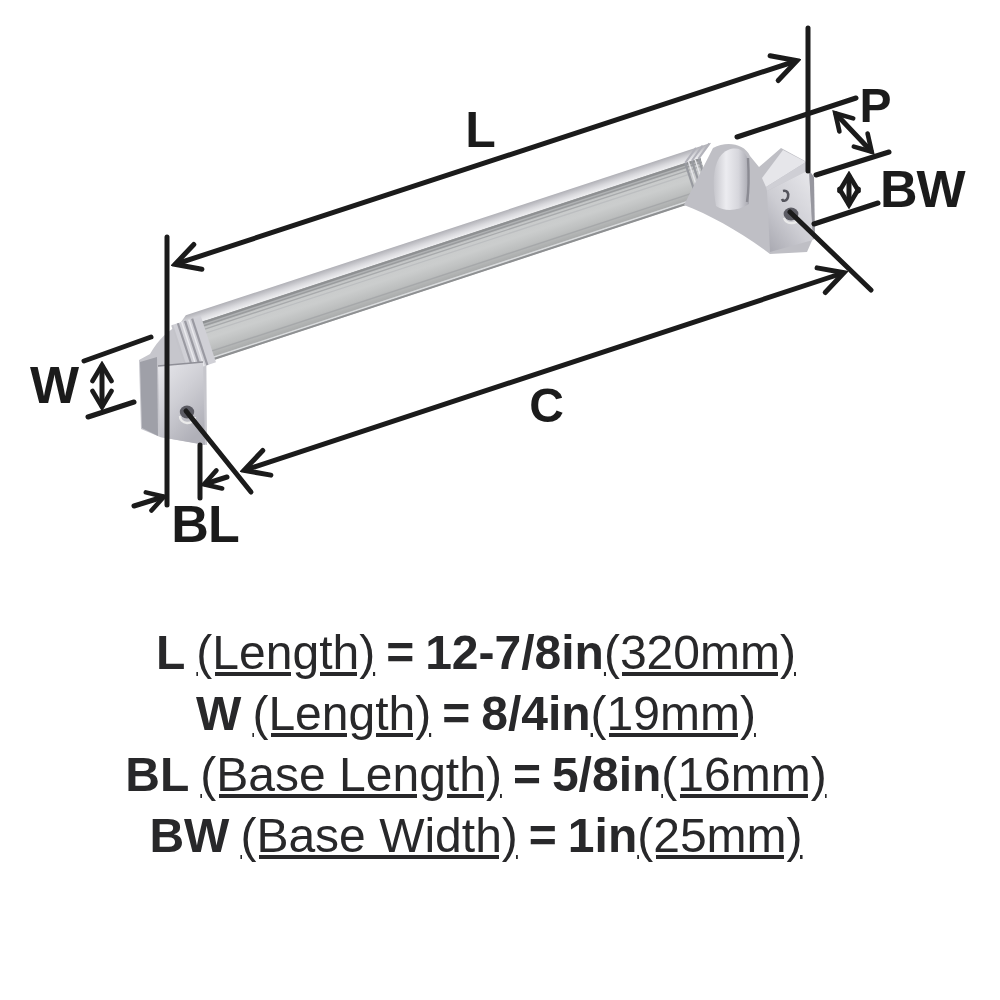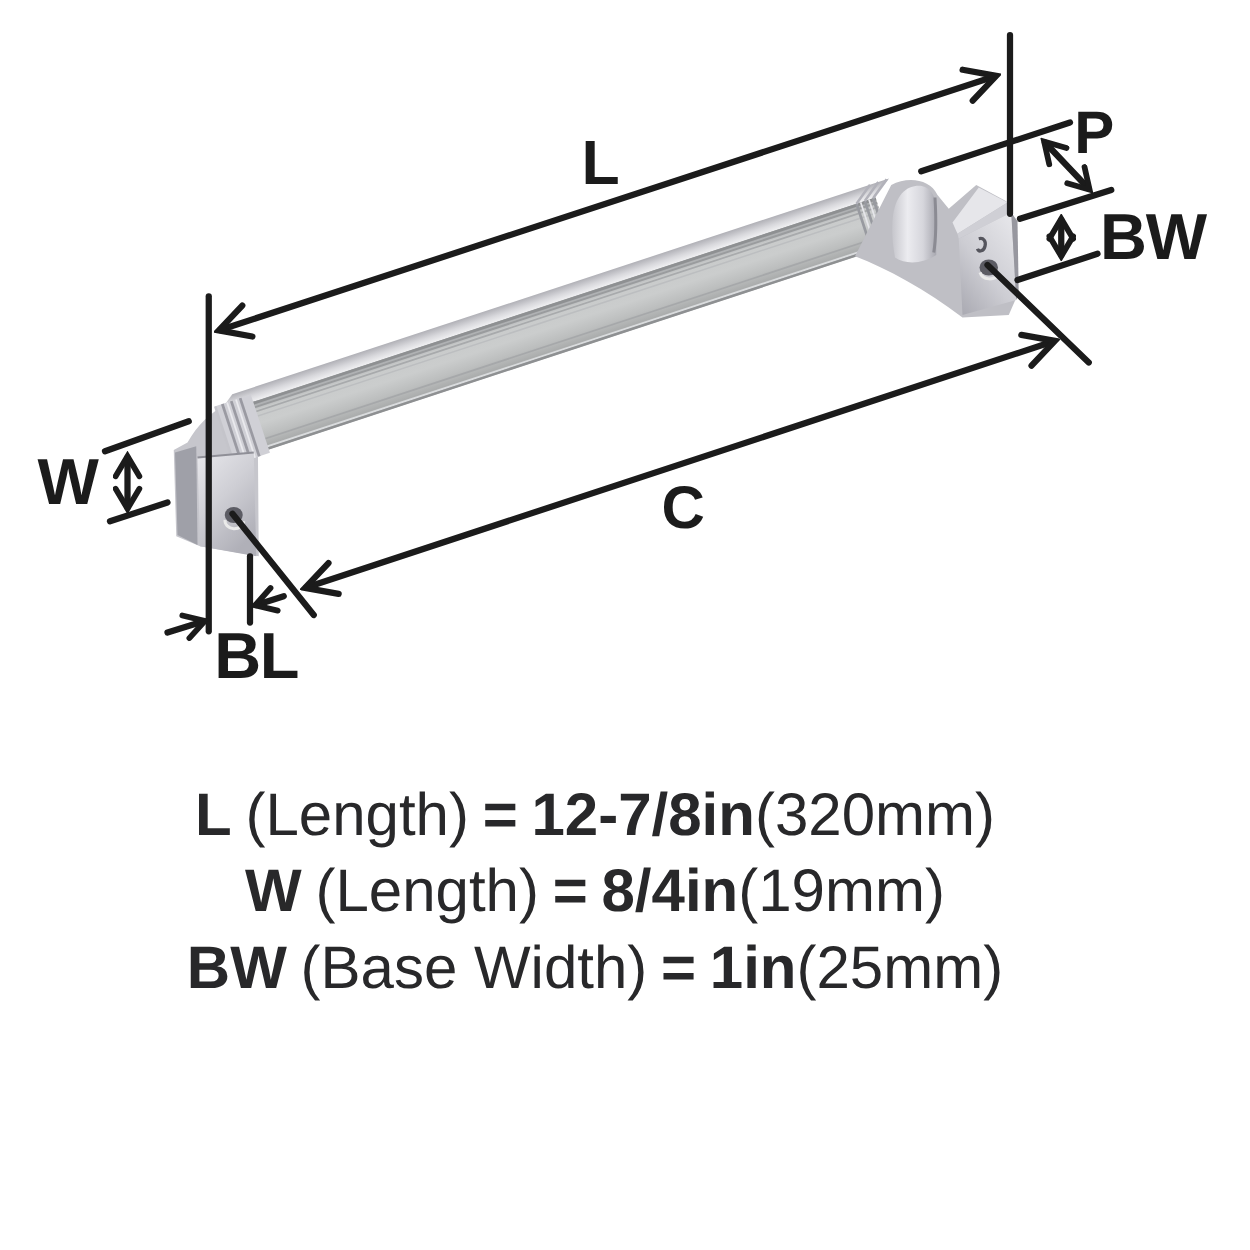"(Length)" .spec-line .r { text-decoration: none -> underline }
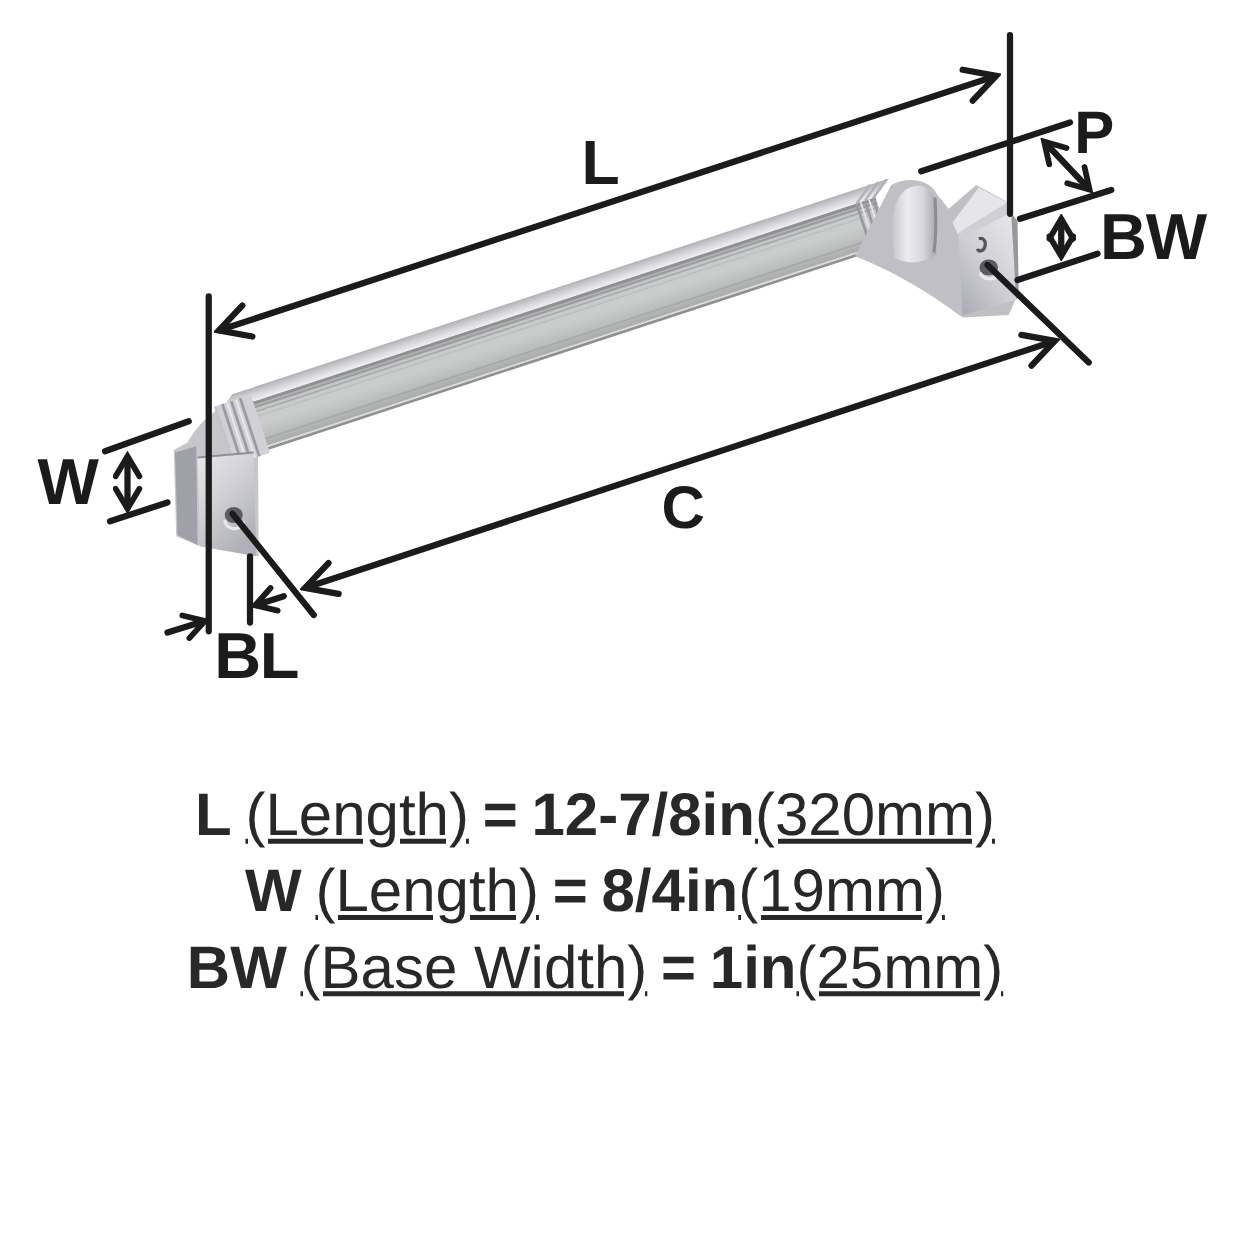"BL (Base Length) = 5/8in(16mm)" div.spec-line { html: none -> <div> <span>BL</span><span>(Base Length)</span><span>=</span><span>5/8in</span><span>(16mm)</span> </div> }
